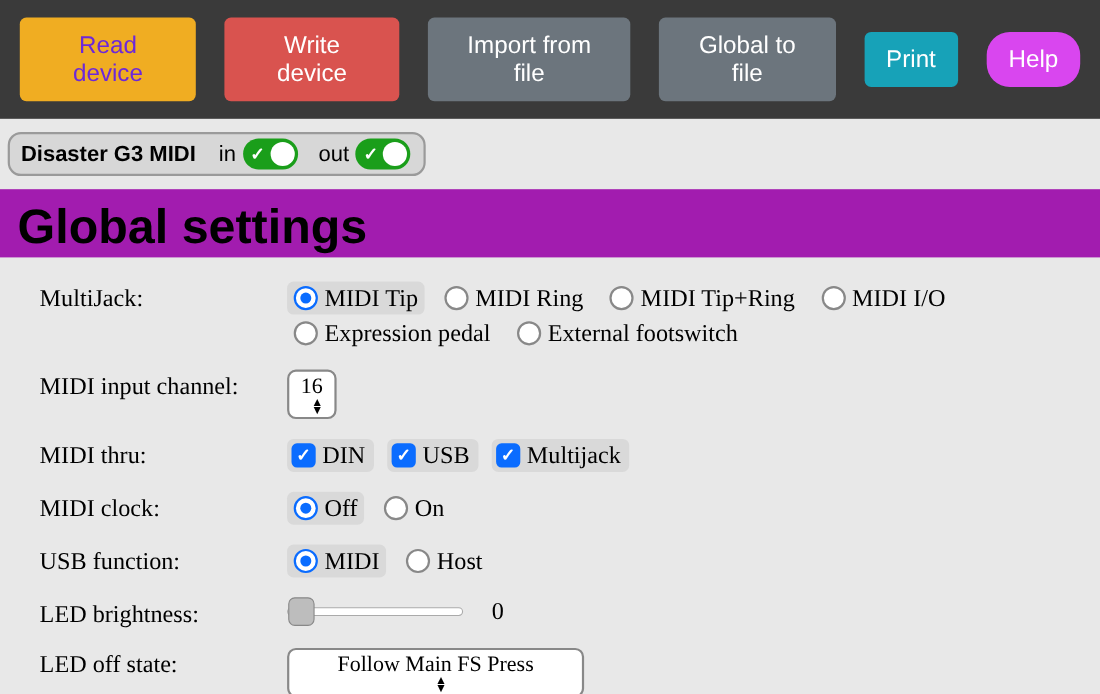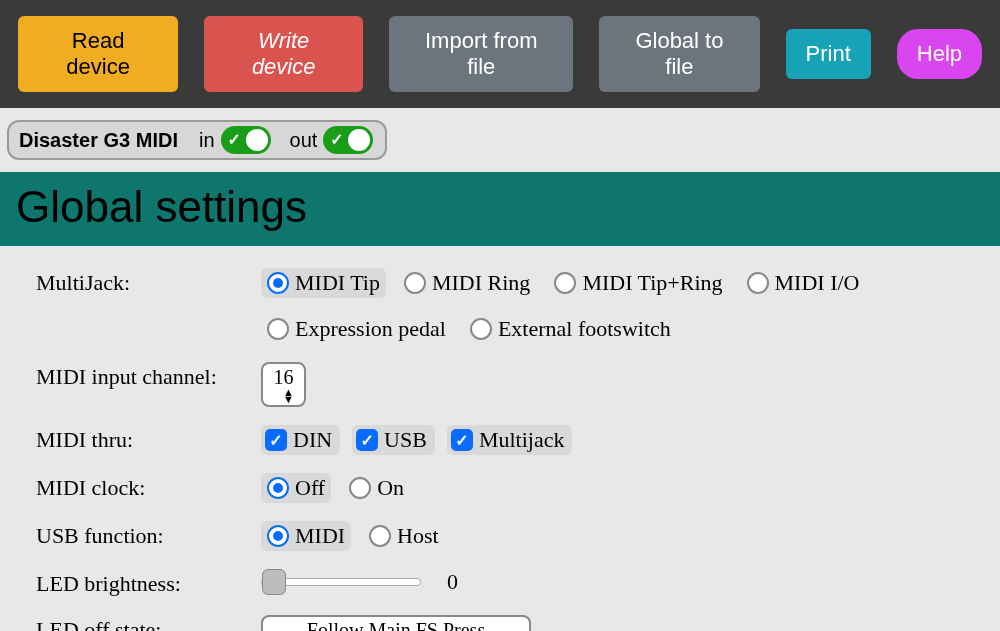"Read device" .btn-warning { color: #000000 -> #6d28d9 }
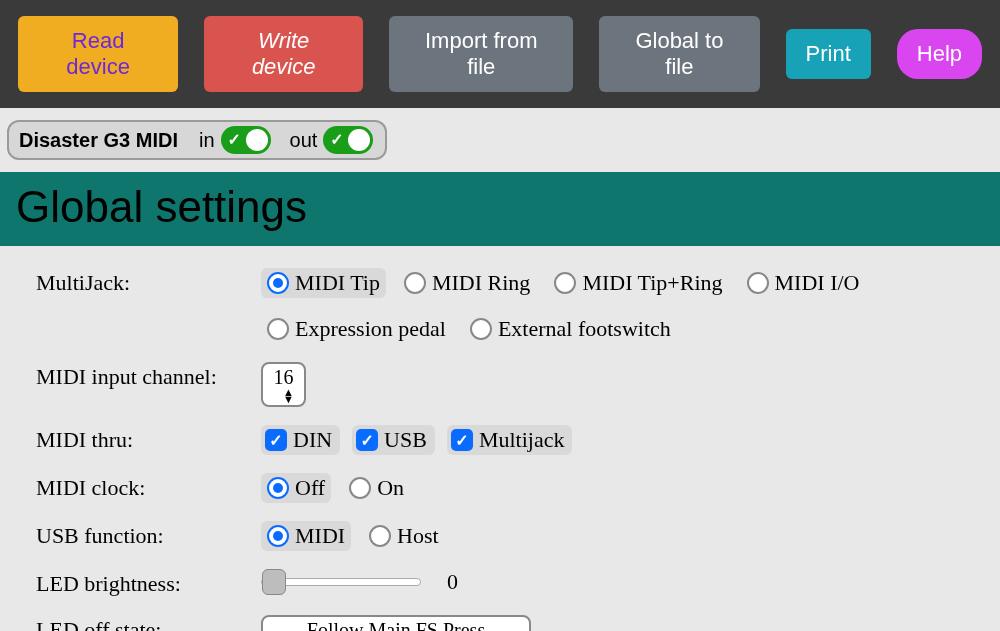"Write device" .btn-danger { font-style: italic -> none }
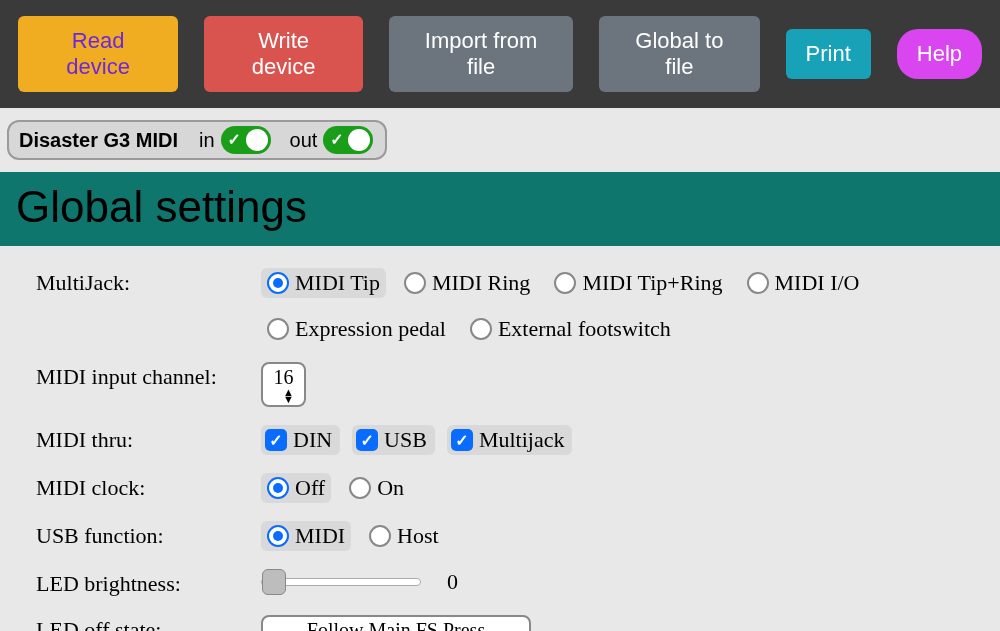"Global settings" .section-header { background: #0f766e -> #a21caf; font-weight: 400 -> 700; padding: 10px 16px 14px 16px -> 10px 16px 2px 16px }
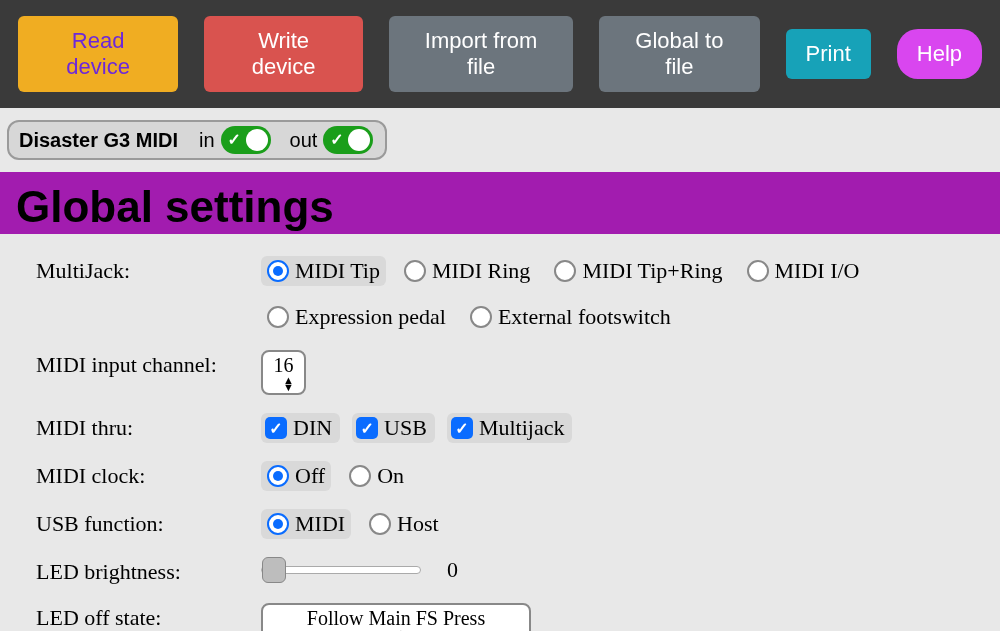"MIDI Tip" .row .value { gap: 16px 12px -> 2px 12px }
